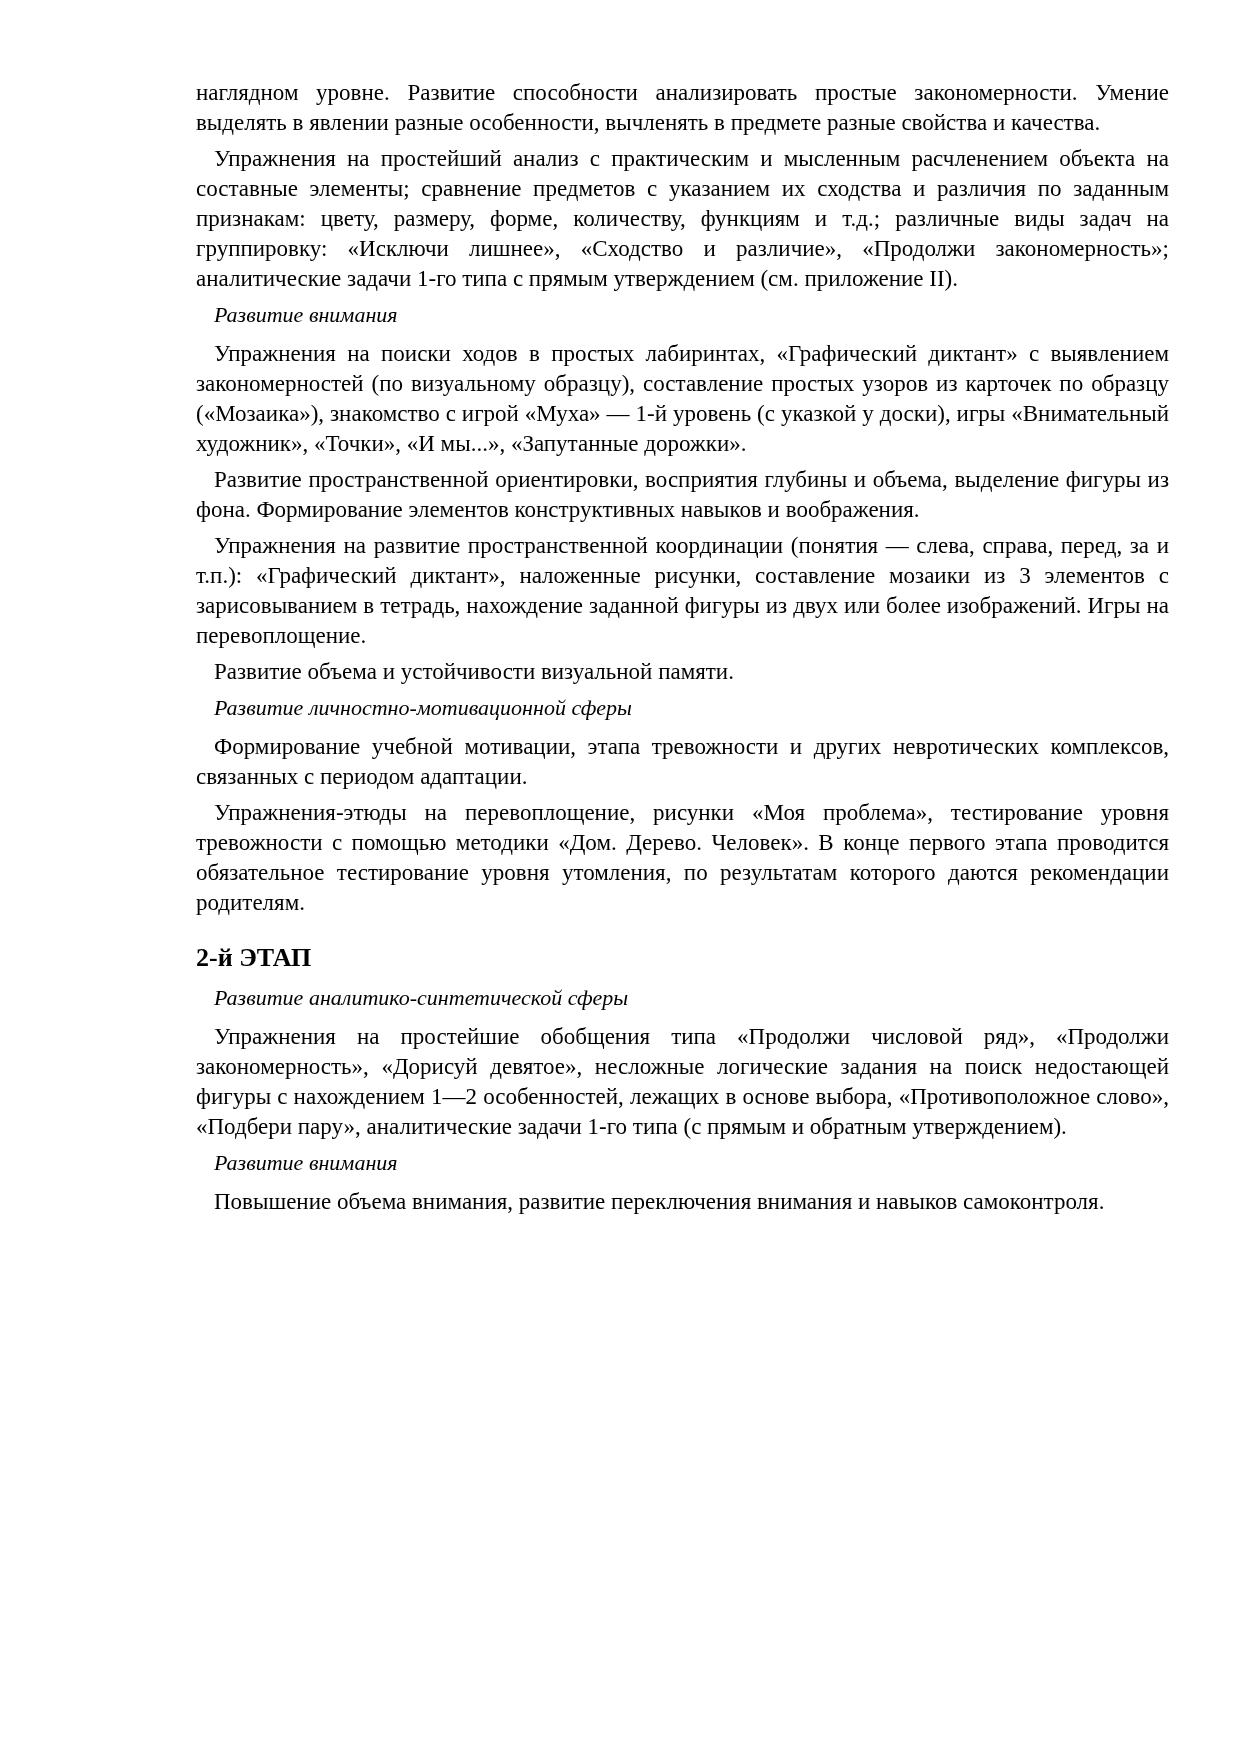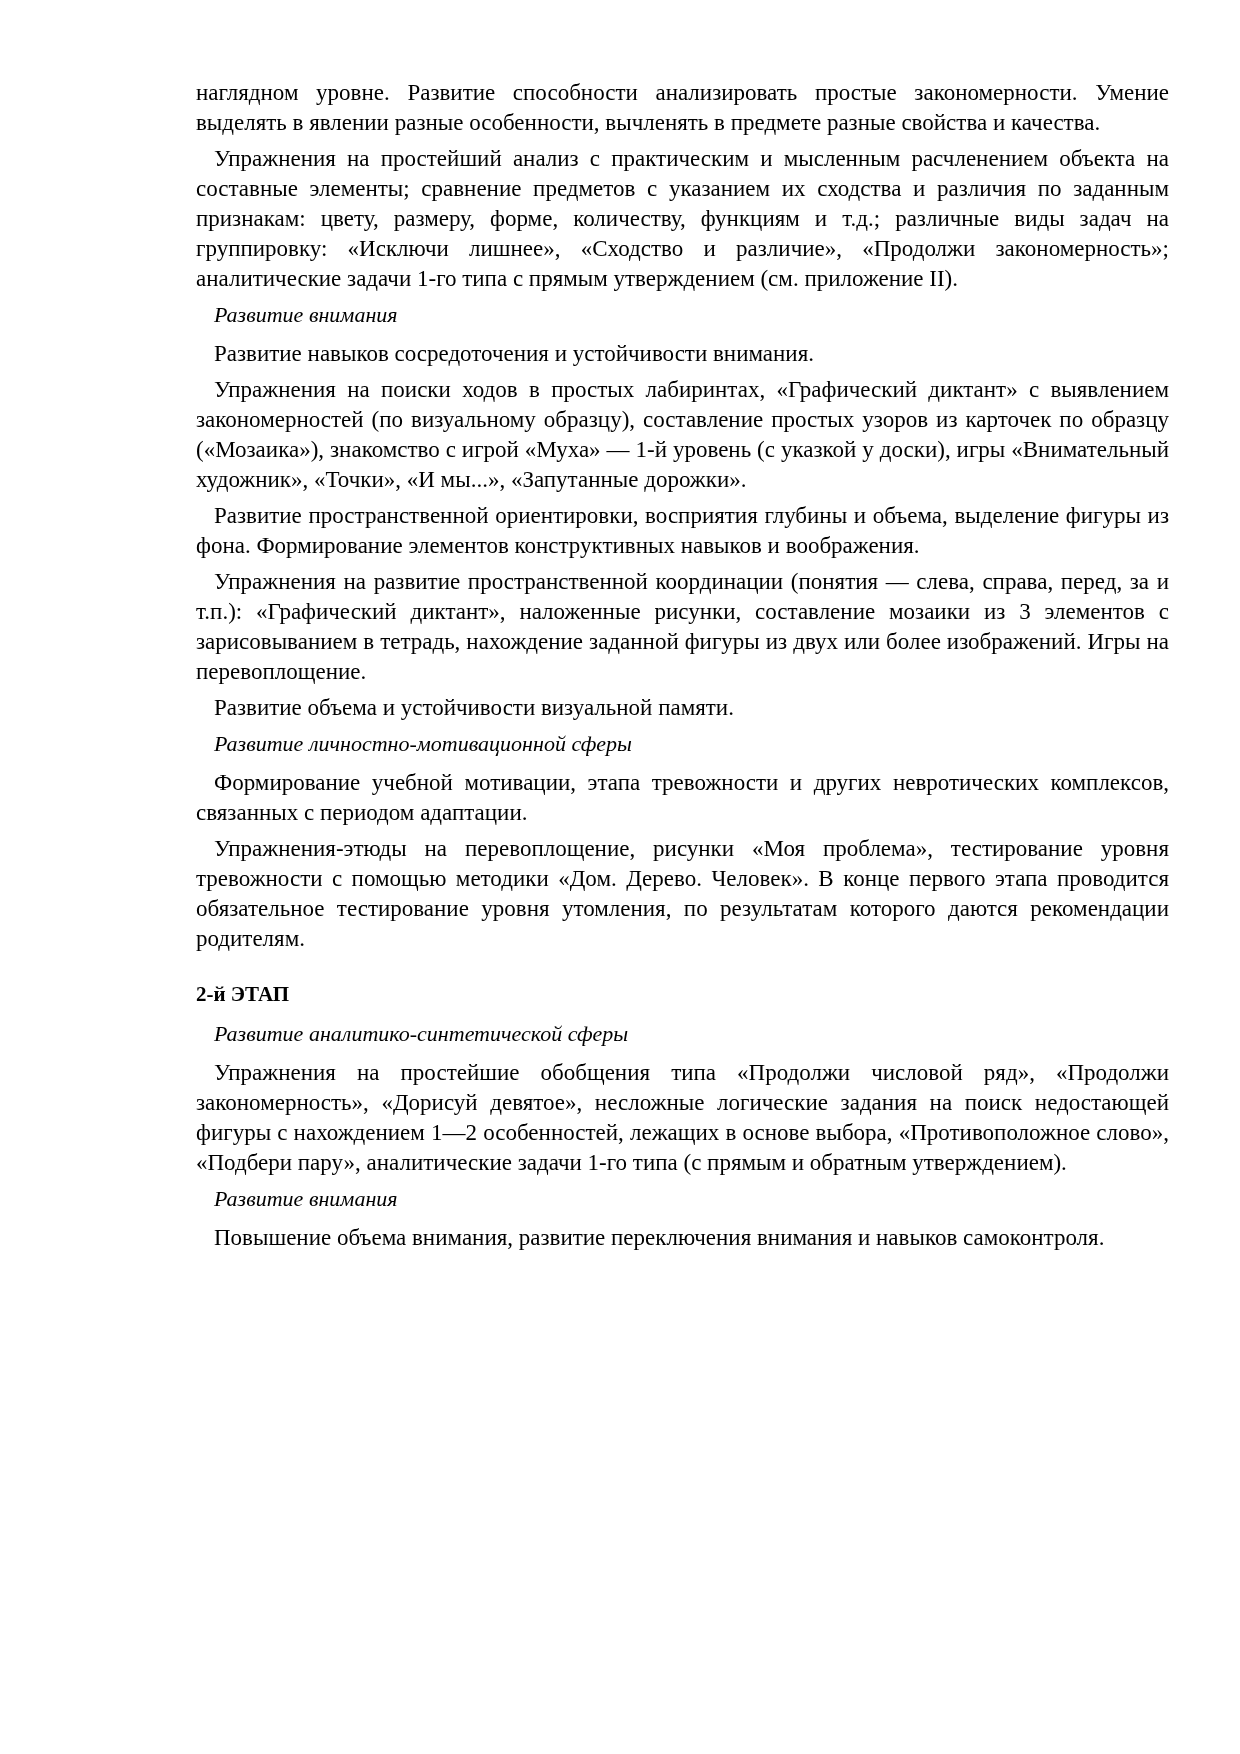"Развитие навыков сосредоточения и" p { html: <p>Развитие навыков сосредоточения и устойчивости внимания.</p> -> none }
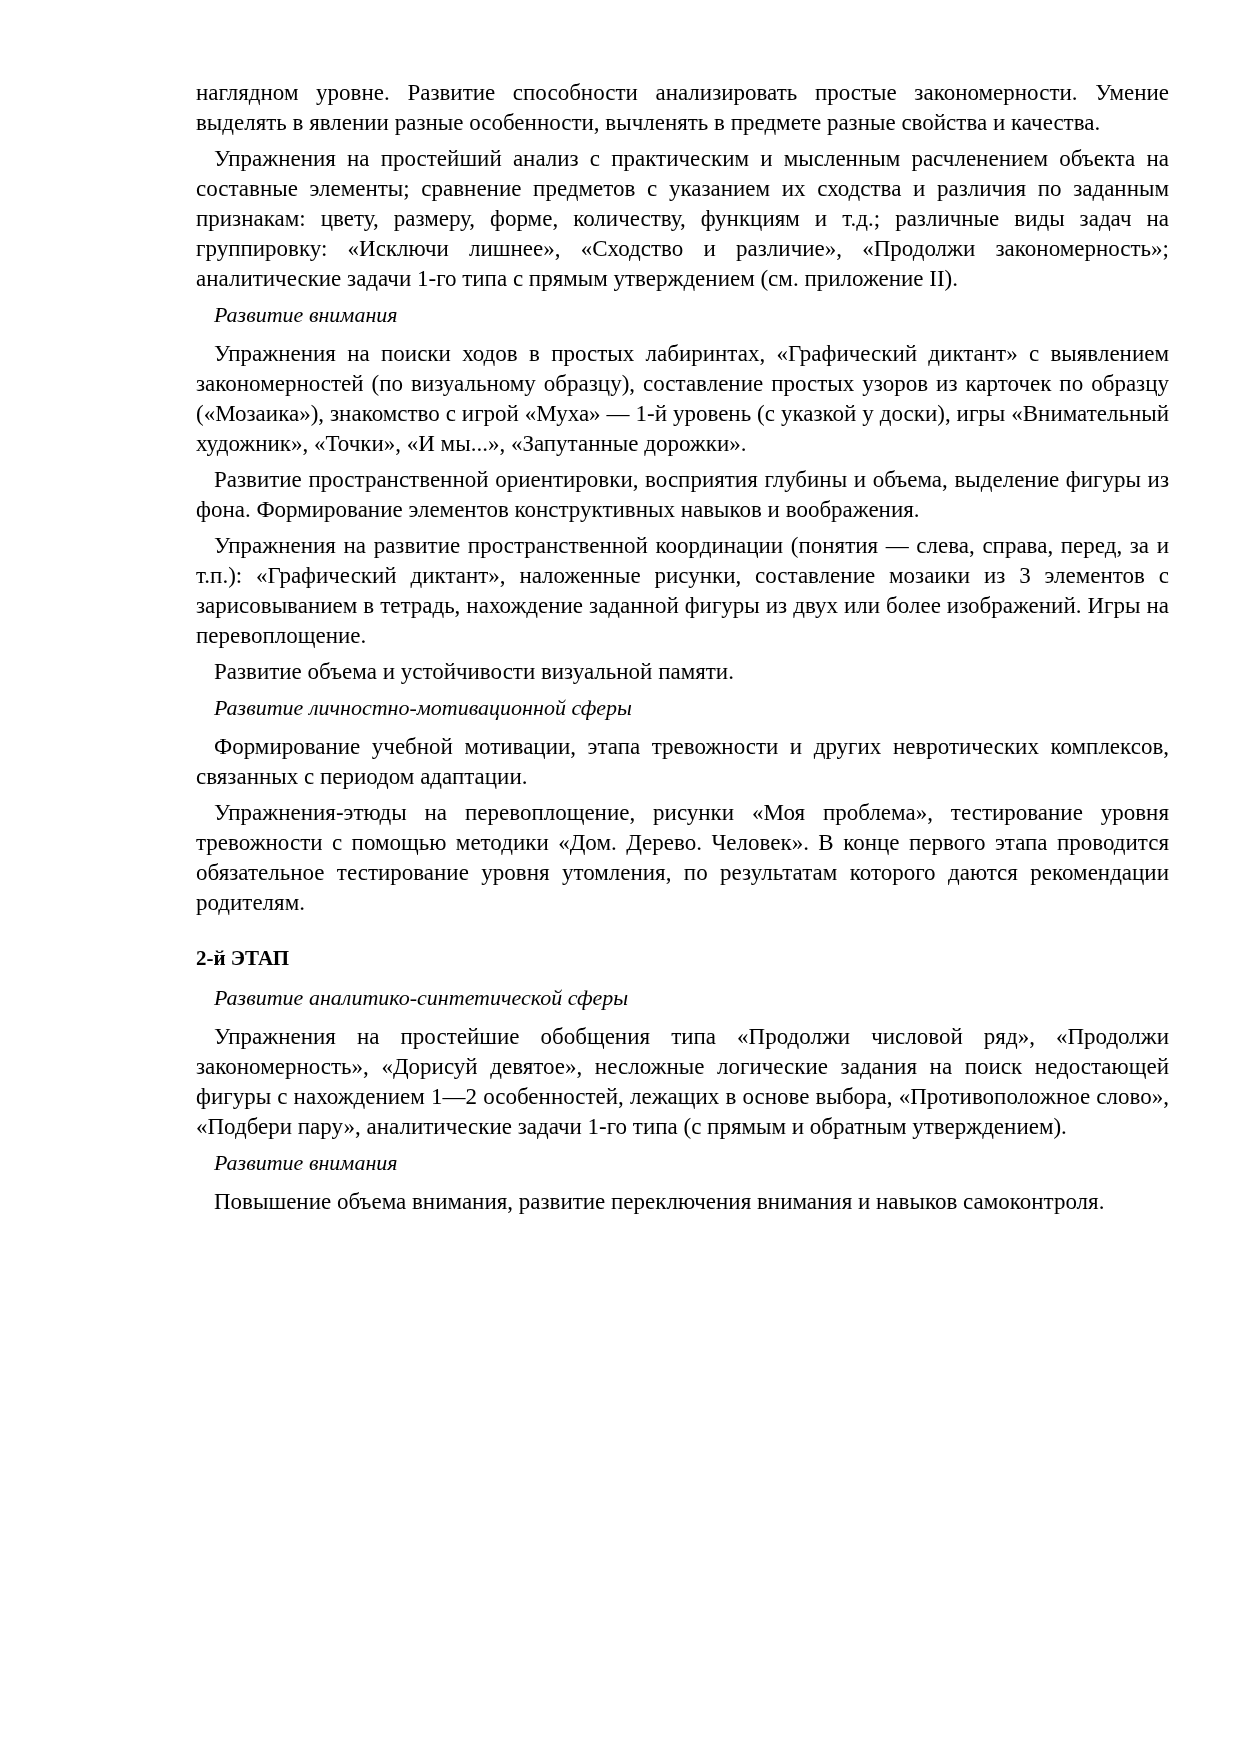"2-й ЭТАП" .content h2 { font-size: 21px -> 26px }
